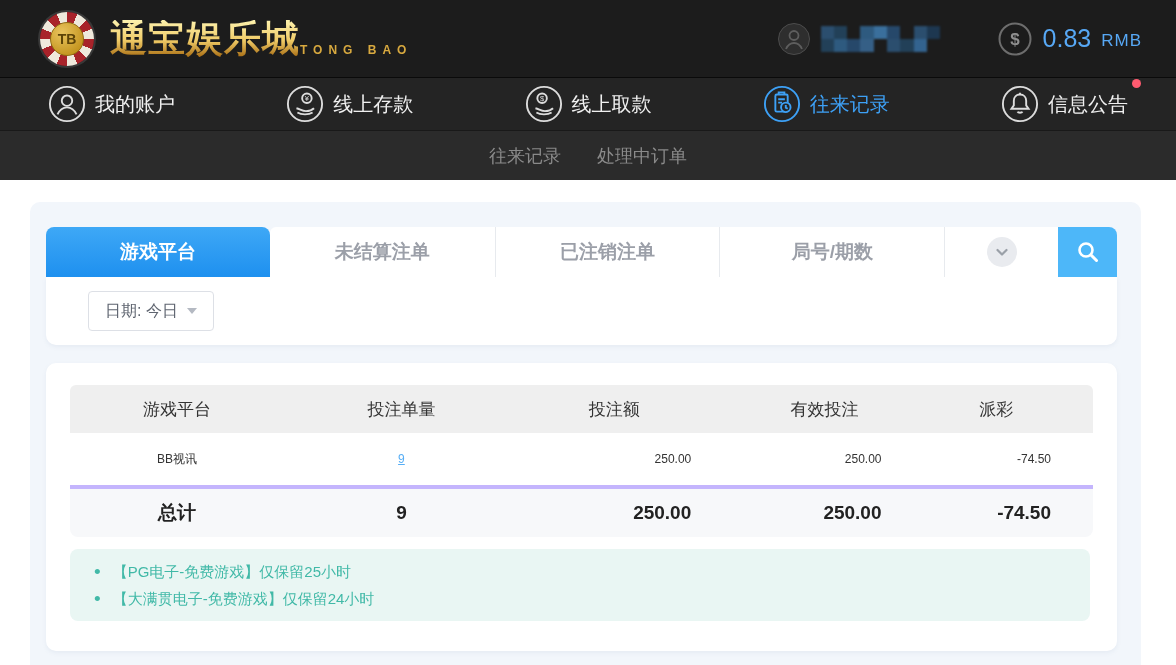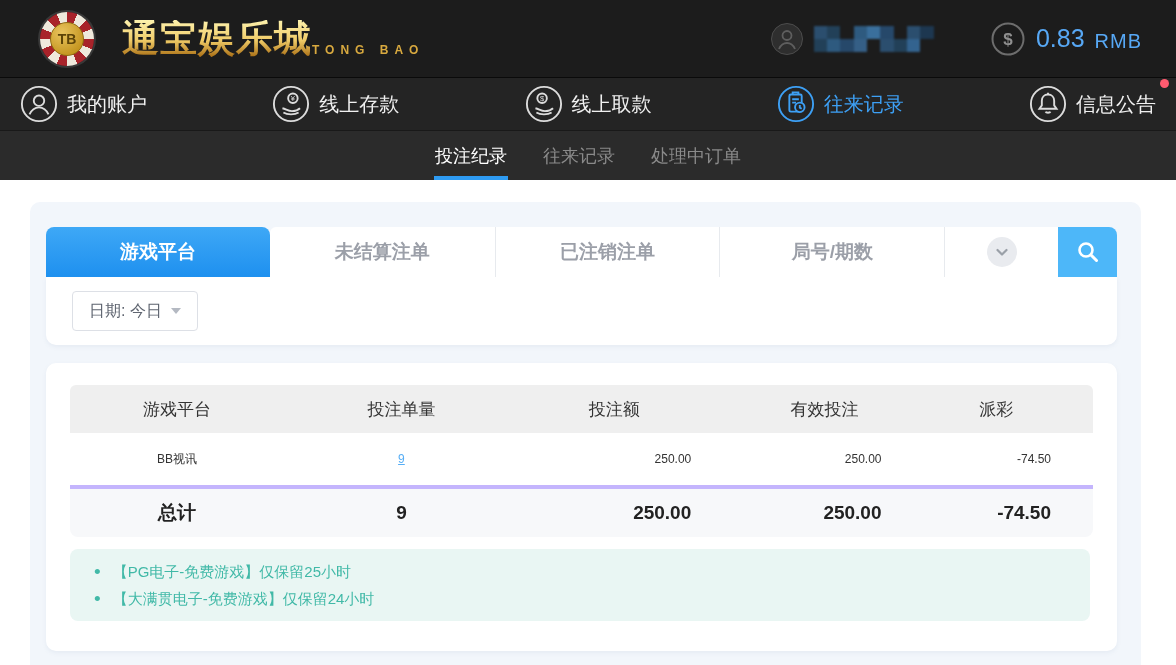"TB" .logo { gap: 28px -> 16px }
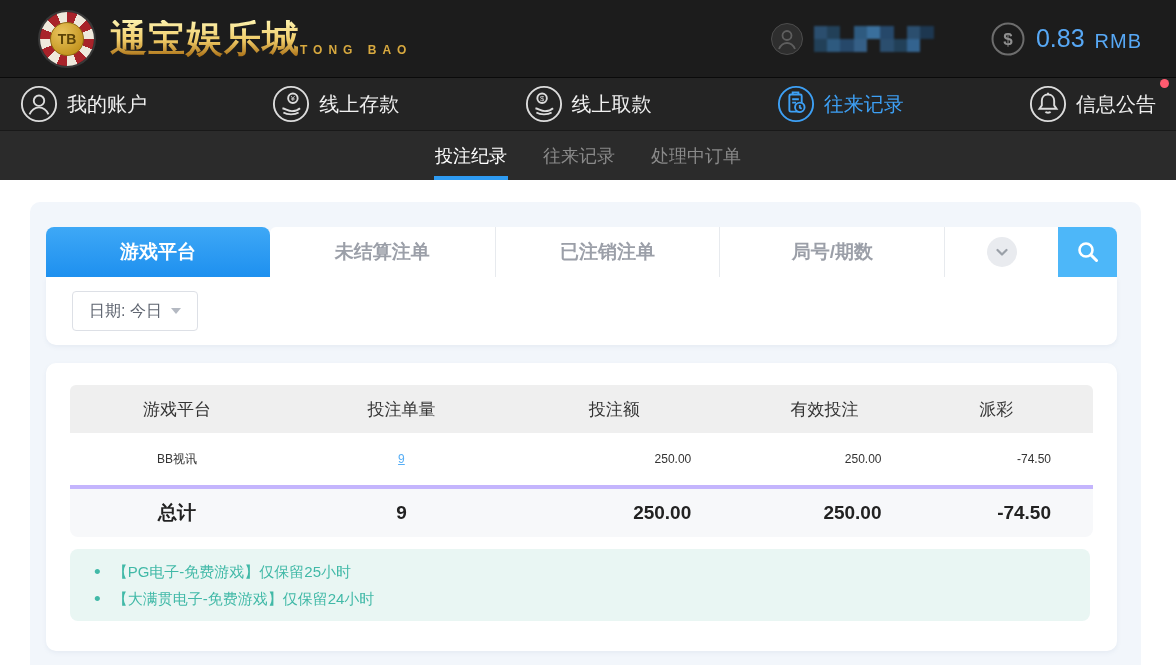"RMB" .balance i { font-size: 20px -> 17px }
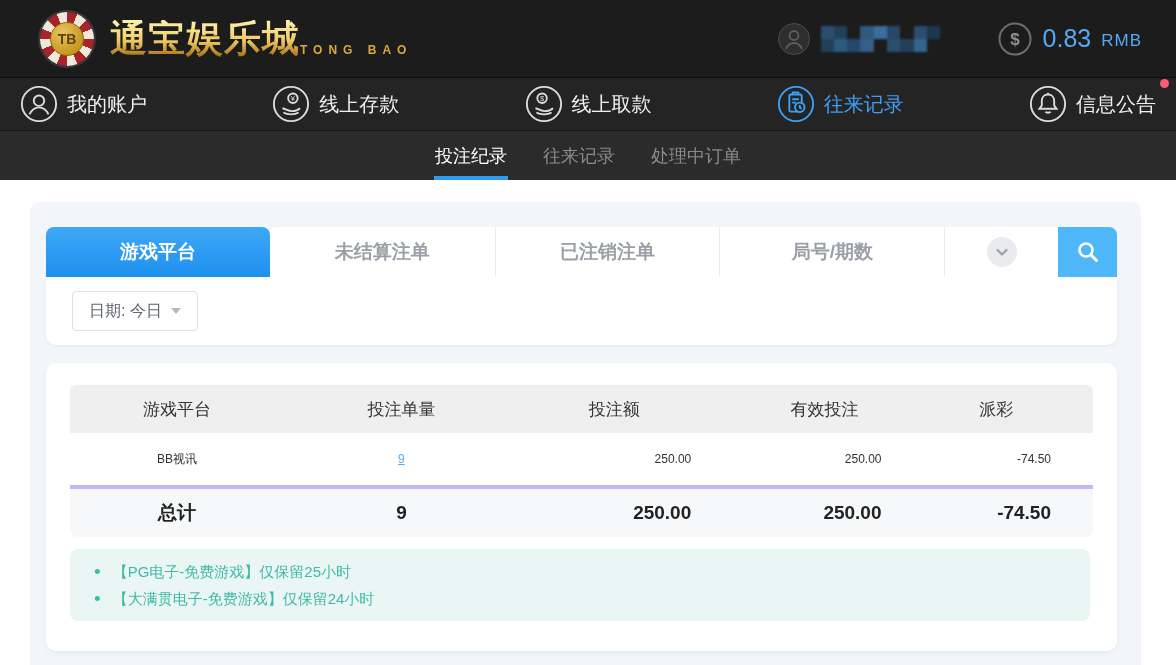"我的账户" .mainnav { padding: 0 20px -> 0 48px }
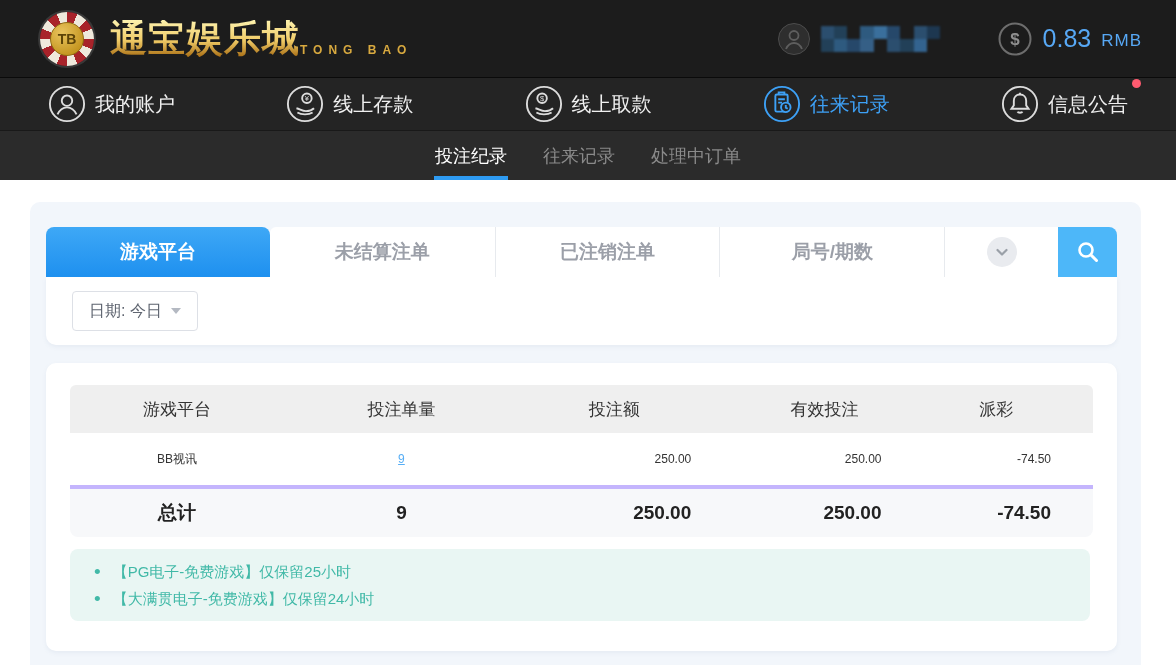"投注纪录" div.subnav-item { html: <div>投注纪录</div> -> none }
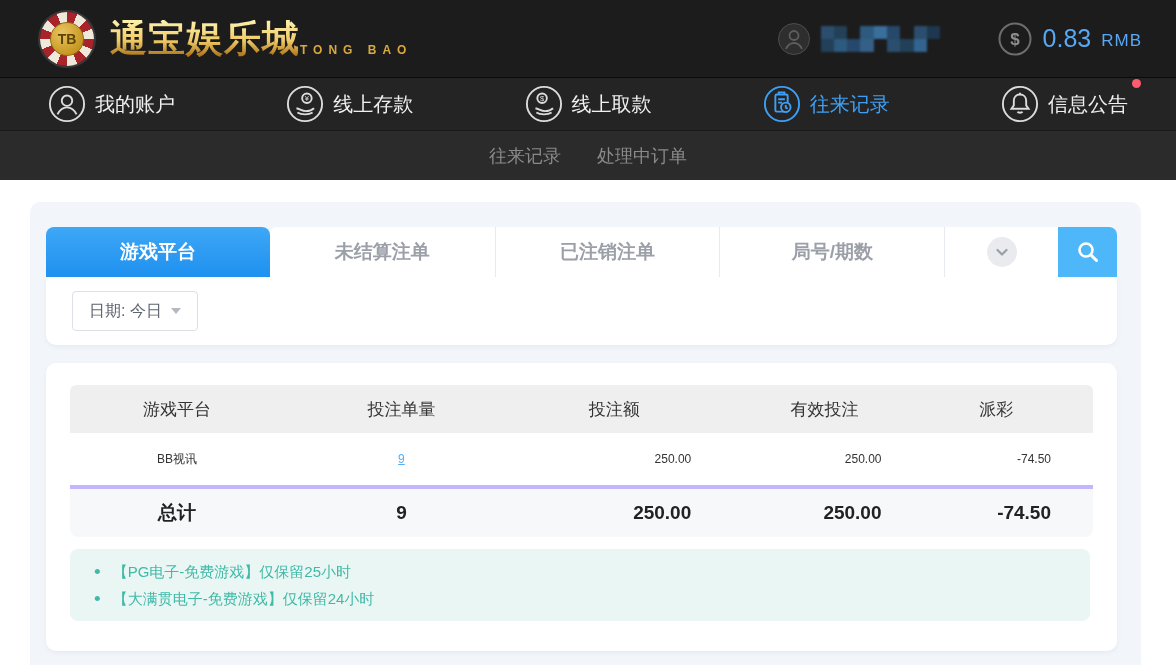"日期: 今日" .filter-card { padding-left: 26px -> 42px }
